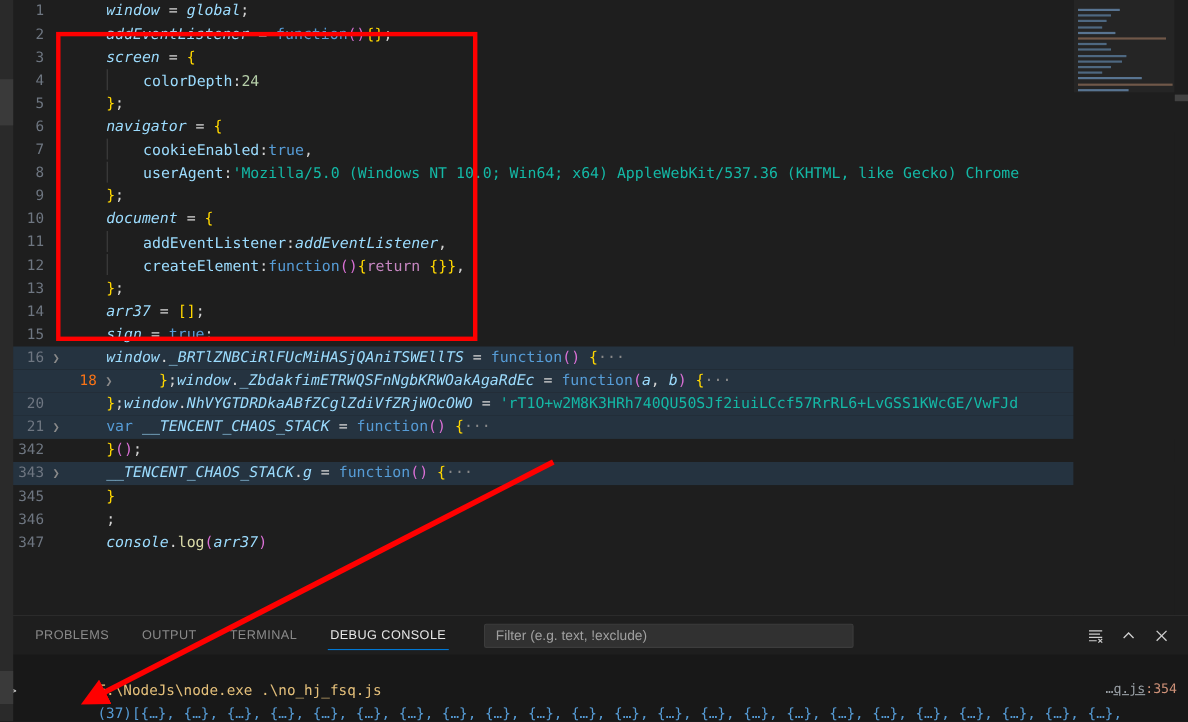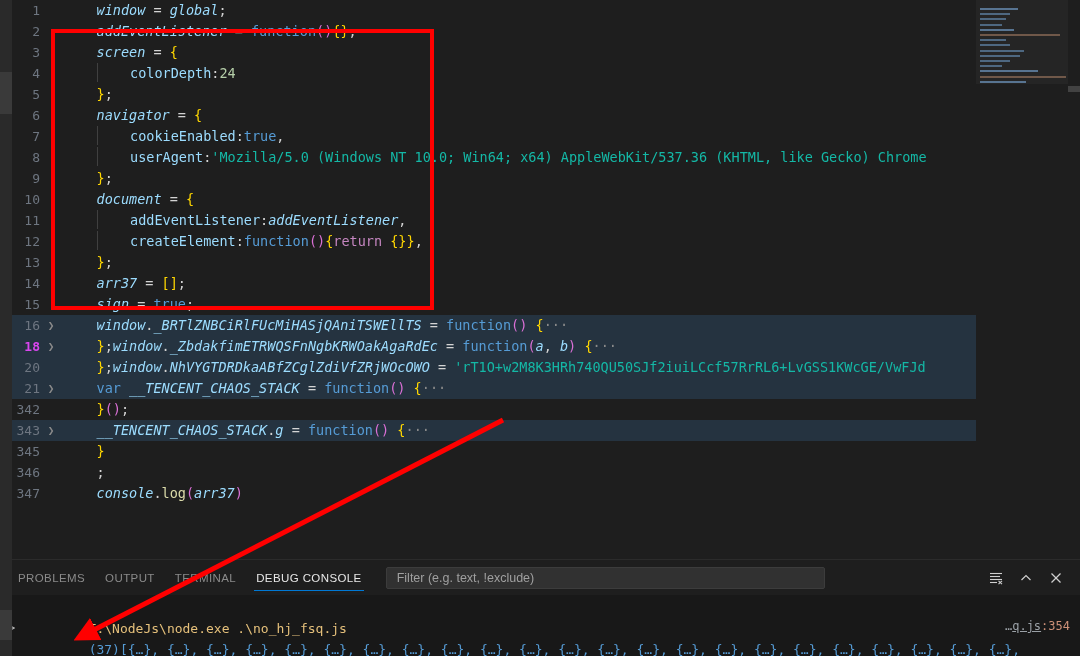"18" .ln.bold { color: #d946ef -> #f97316; font-weight: bold -> normal; margin-left: none -> 48px }
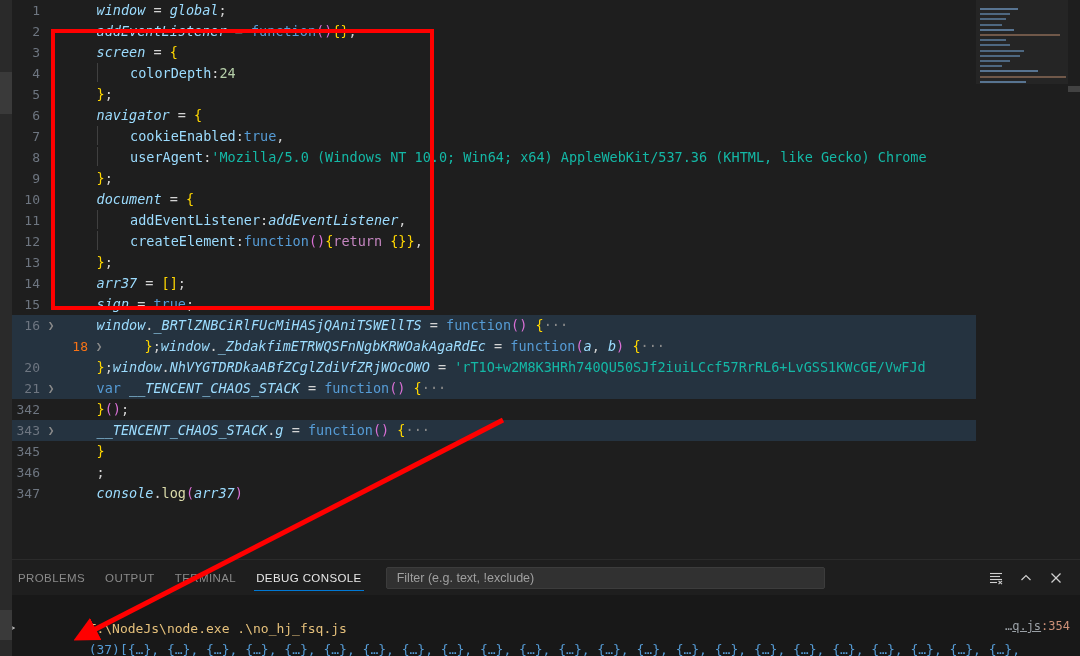"PROBLEMS" .panel-tabs { gap: 0 -> 10px; padding-left: 8px -> 22px }
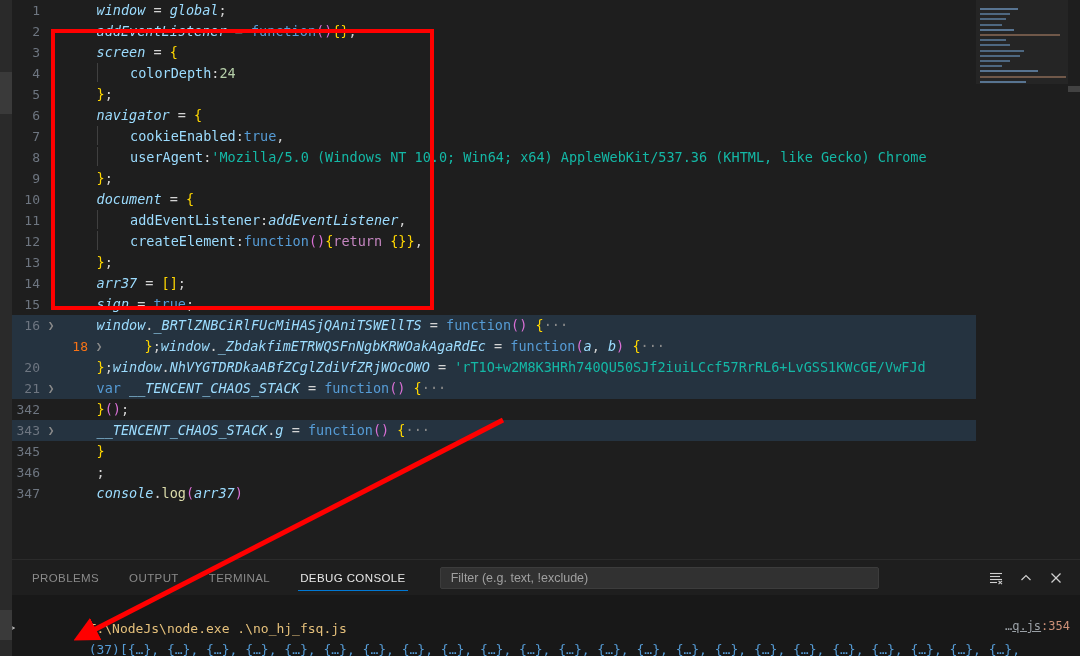"Filter (e.g. text, !exclude)" .filter-box { width: 439px -> 336px }
